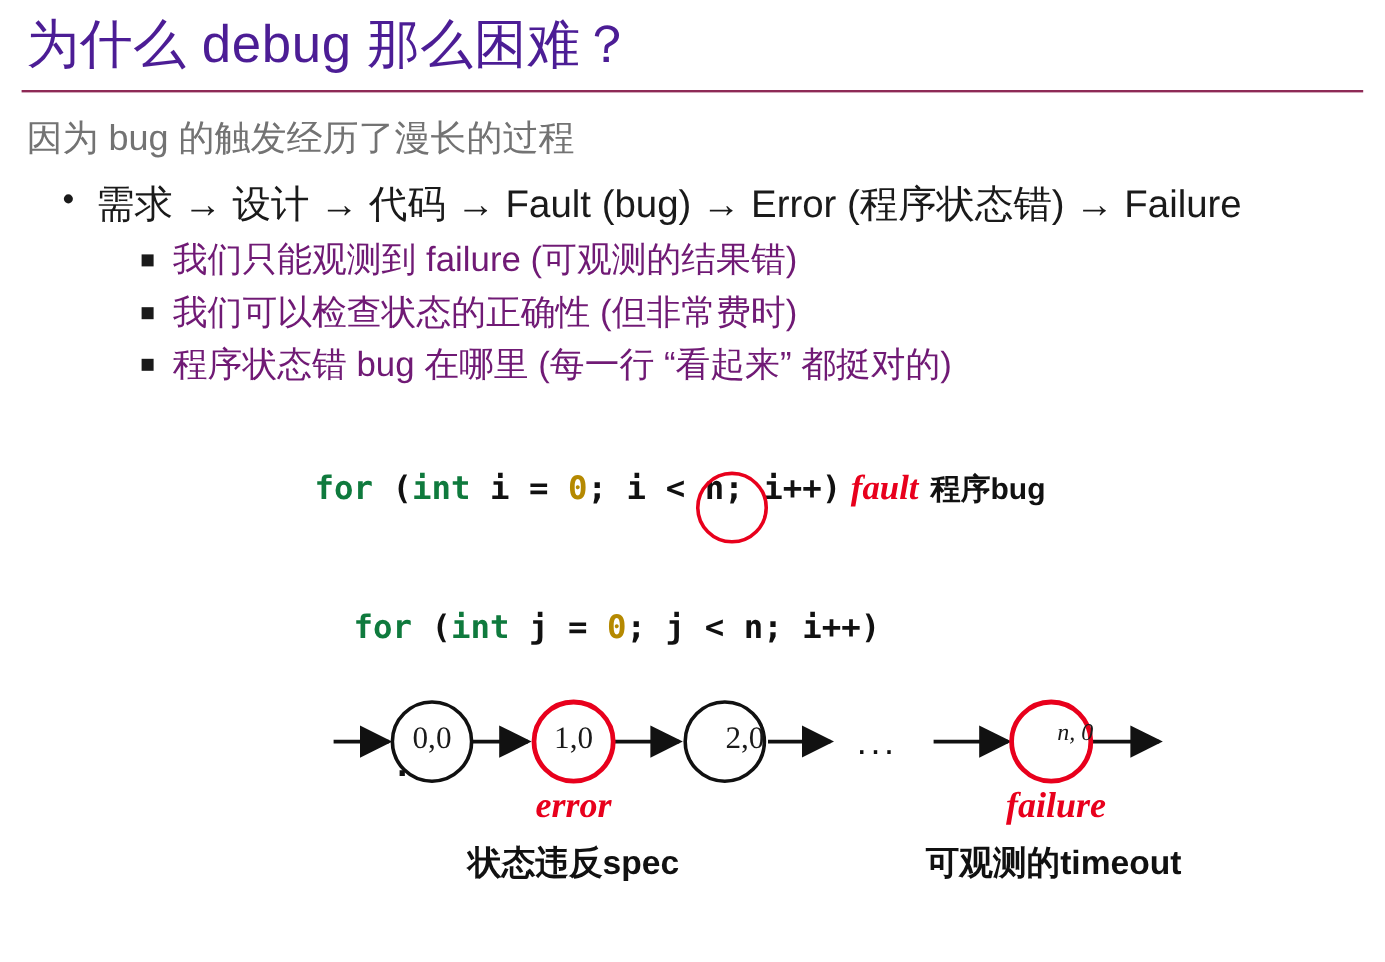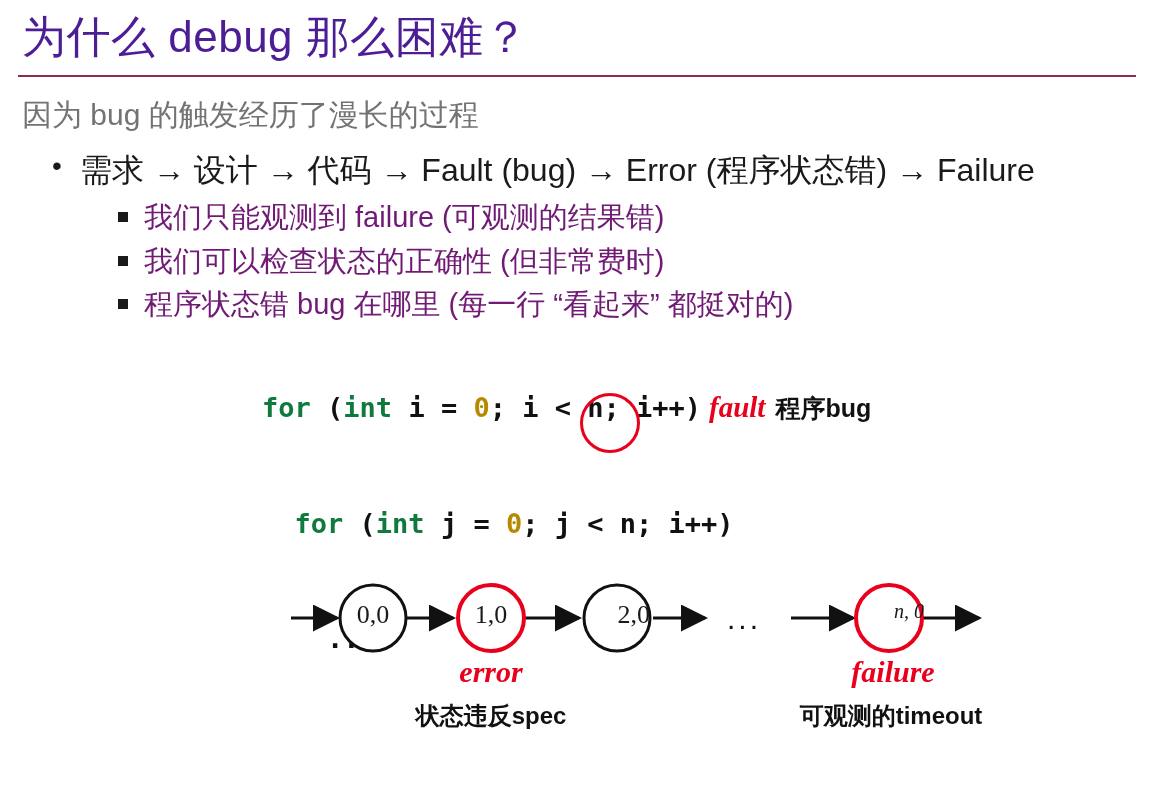"0,0" .diagram { left: 13px -> 0 }
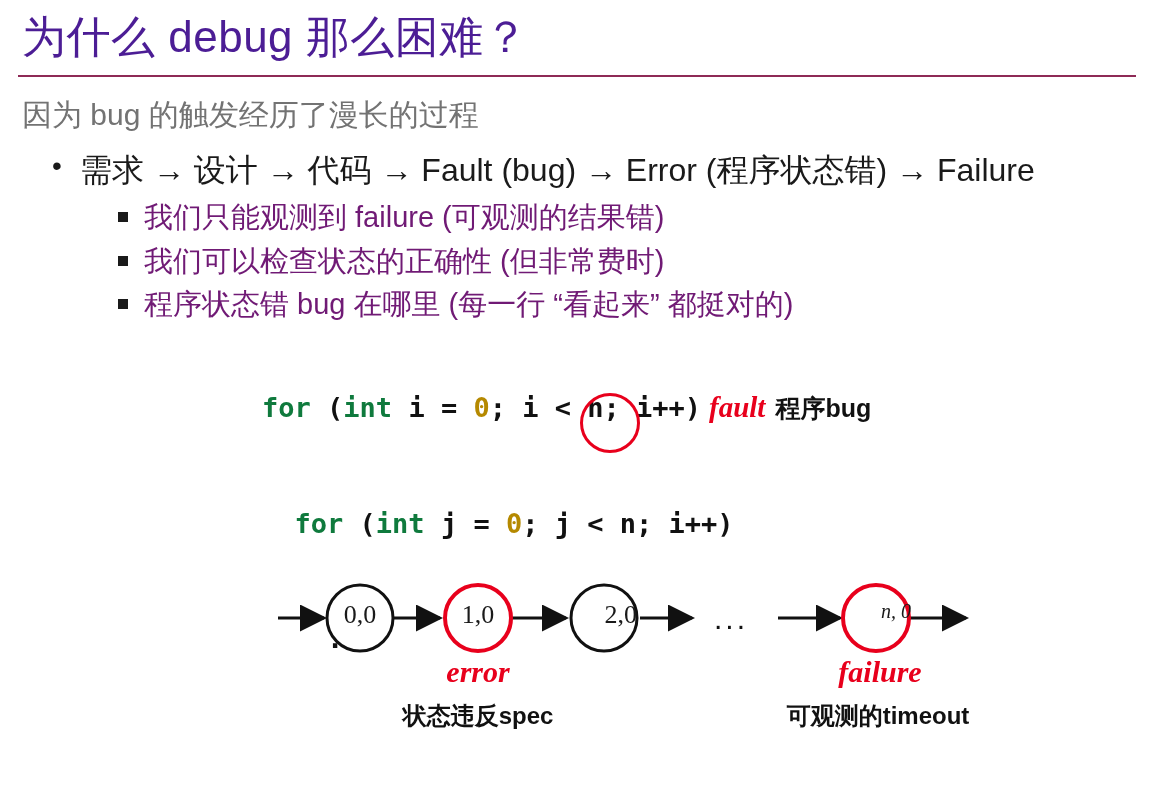"状态违反spec" .cap-under { font-size: 24px -> 28px }
